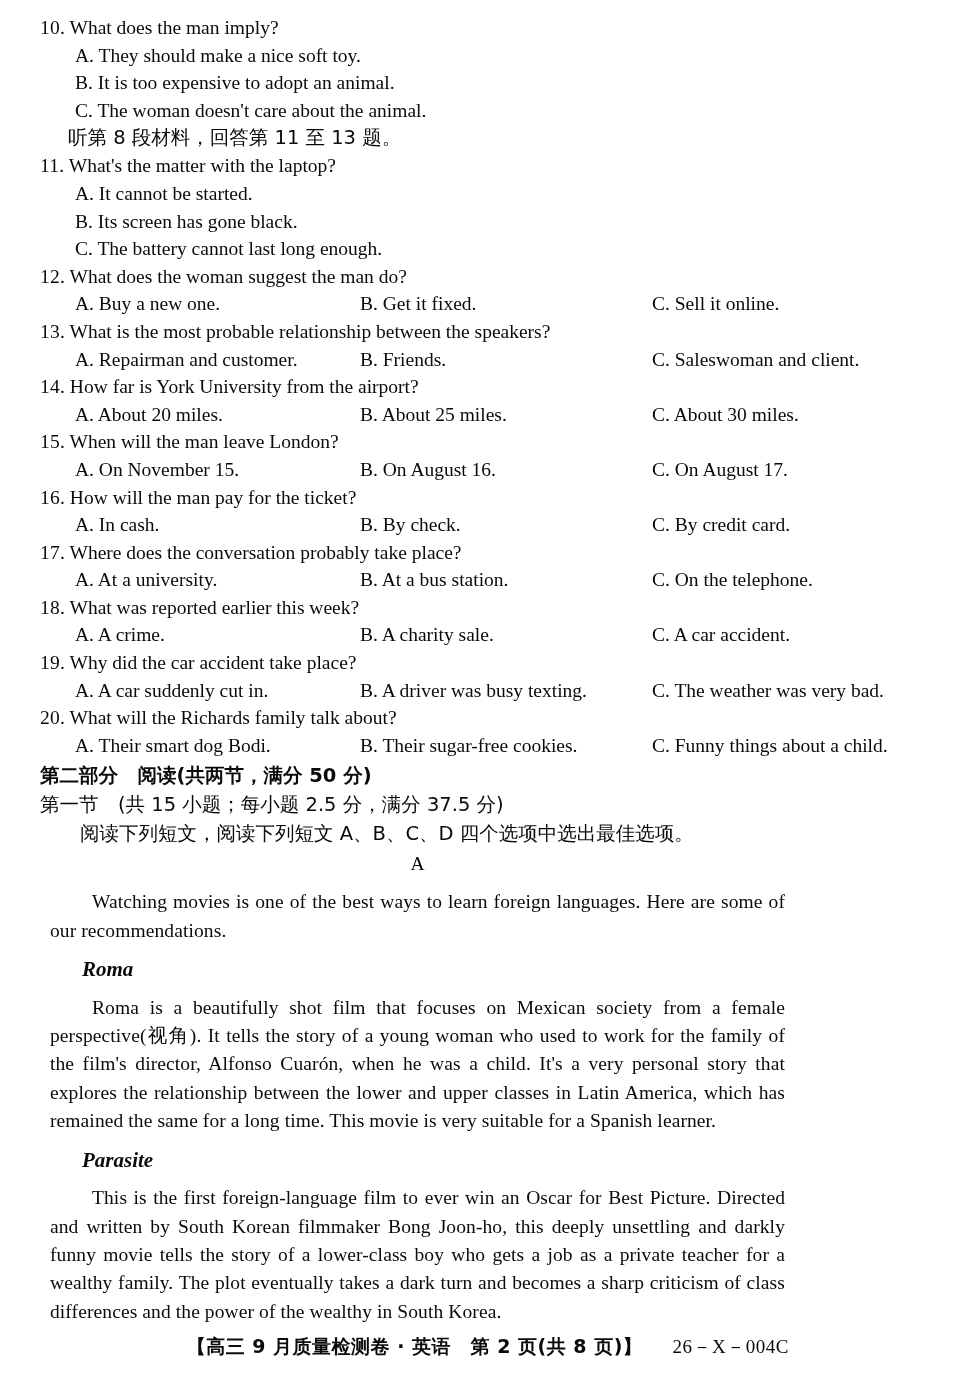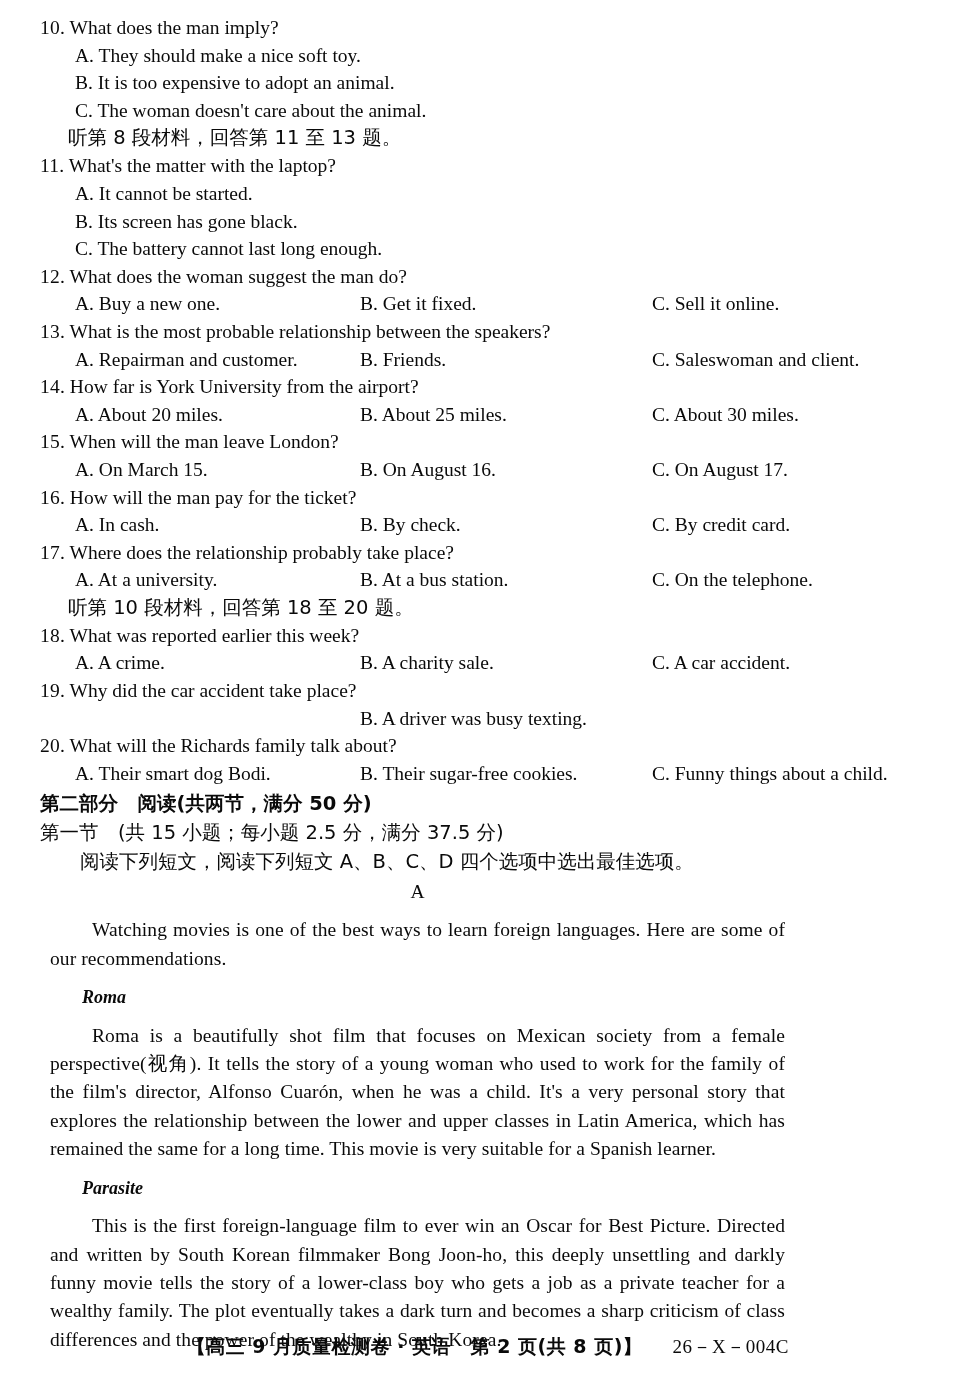"A. On March 15." span.o { text: March -> November }
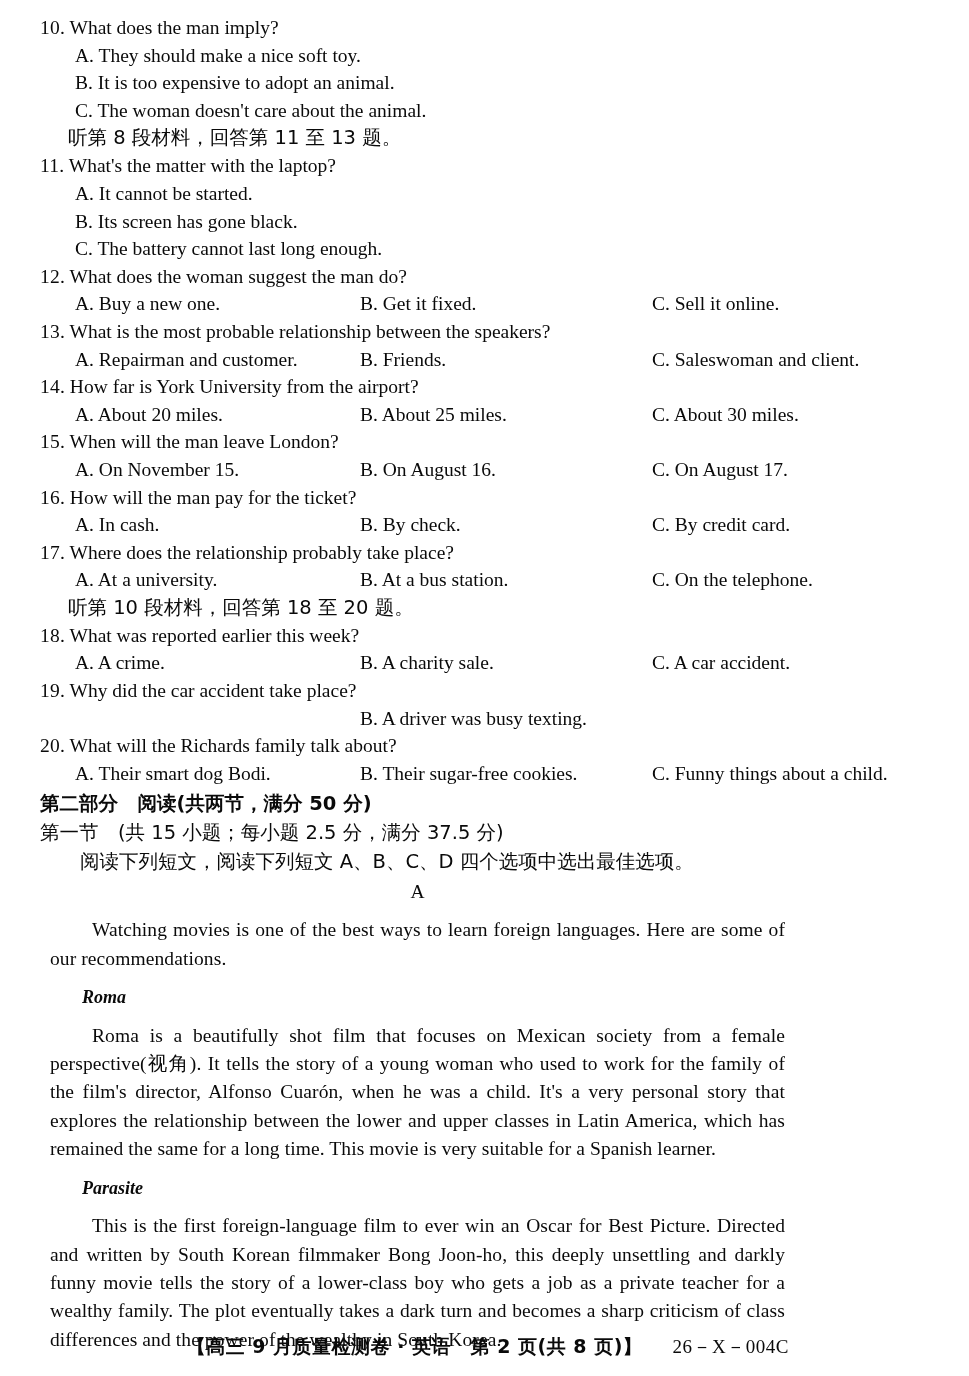"Where does the relationship probably" span { text: relationship -> conversation }
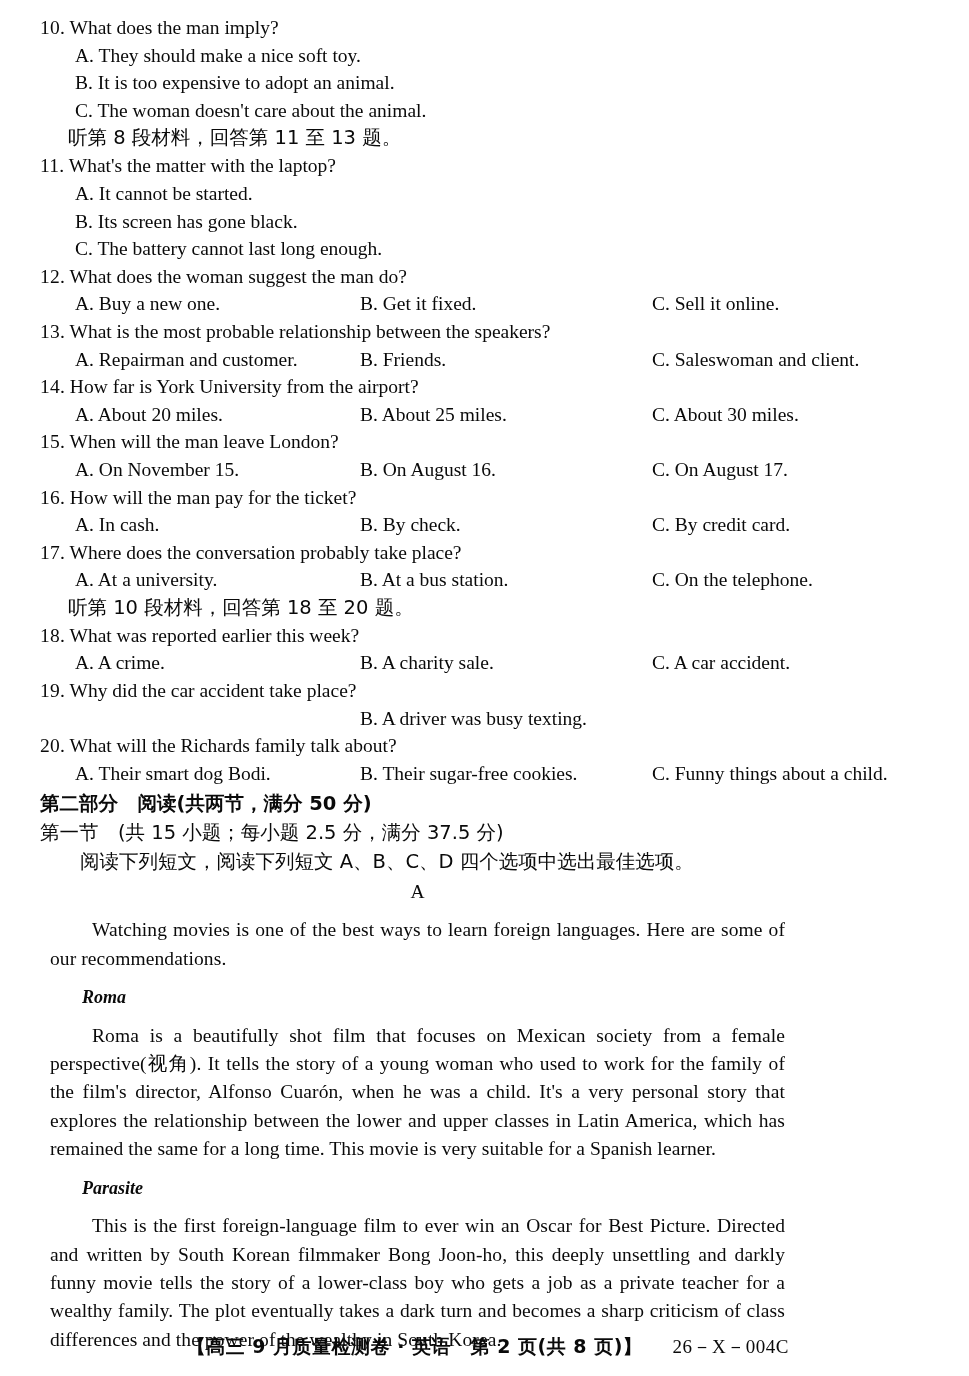"听第 10 段材料，回答第 18 至" div.cn-line { html: <div>听第 10 段材料，回答第 18 至 20 题。</div> -> none }
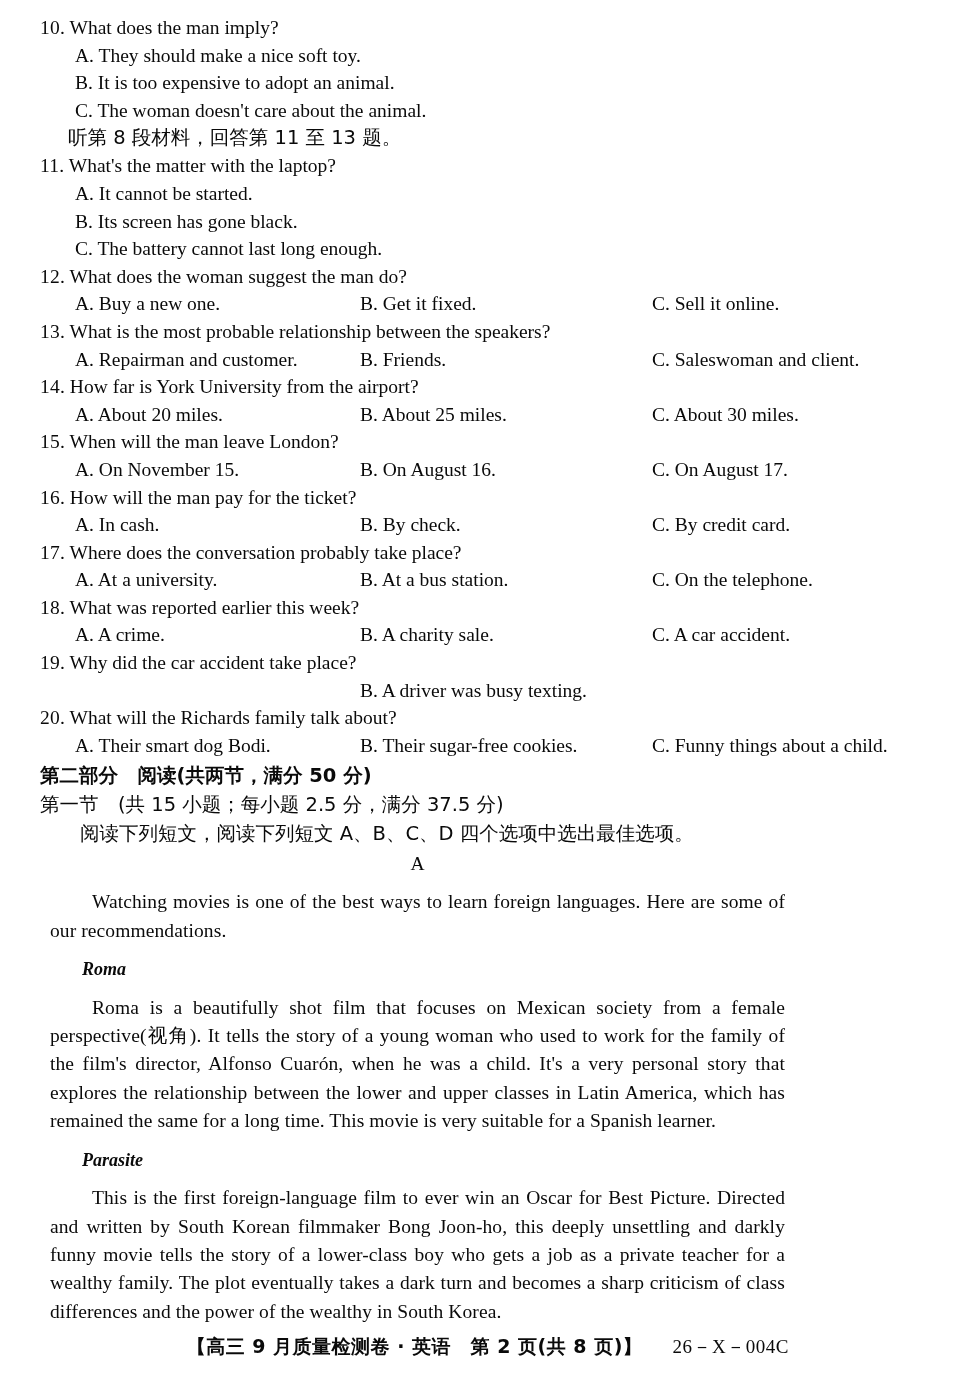"A. A car suddenly cut" span.o { html: none -> <span>A. A car suddenly cut in.</span> }
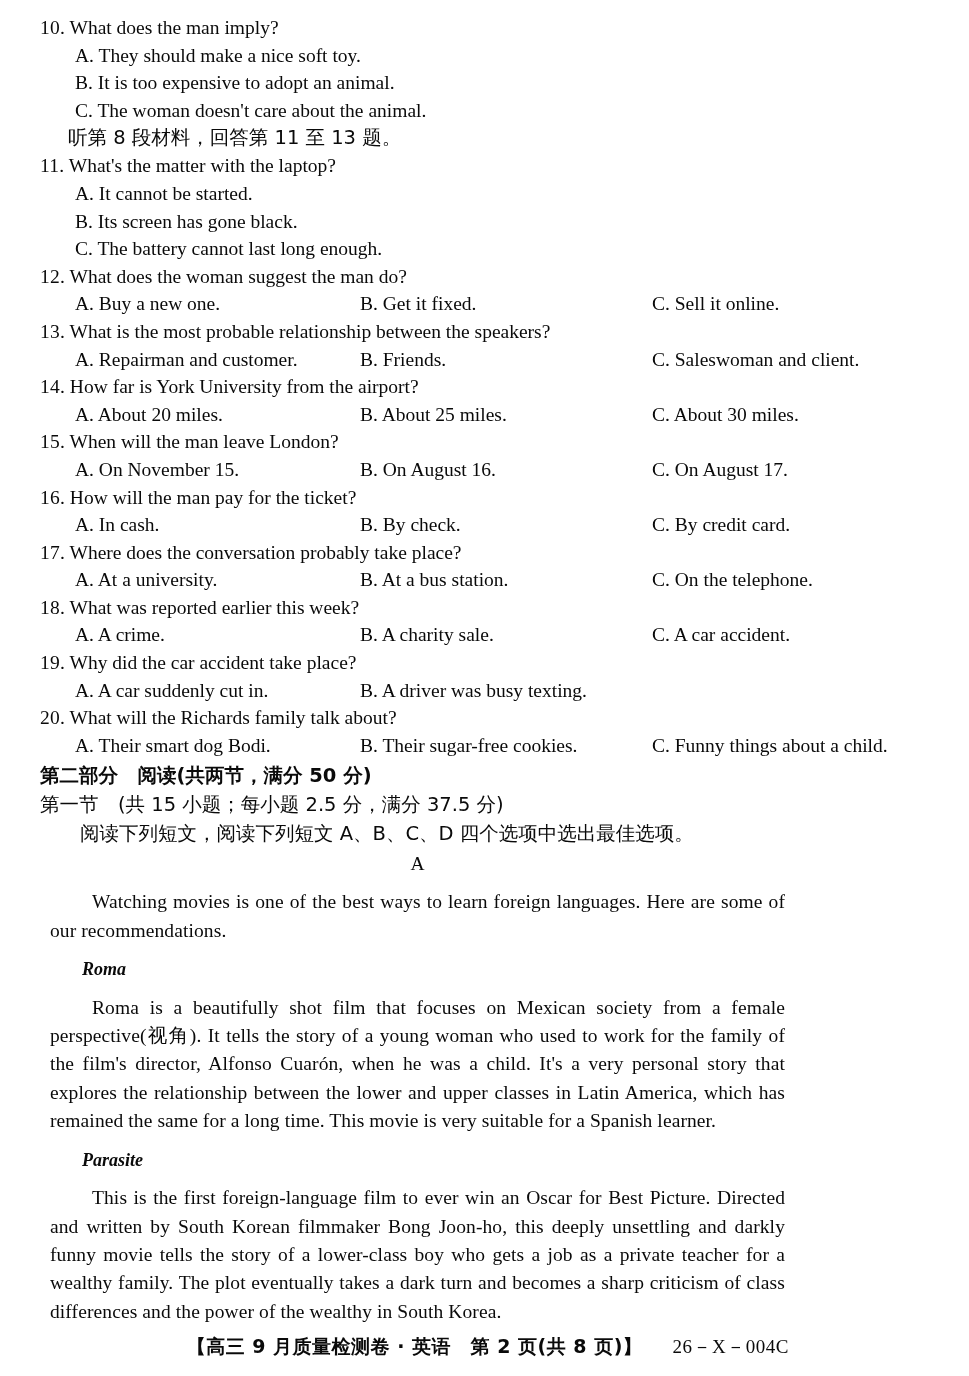"C. The weather was very" span.o { html: none -> <span>C. The weather was very bad.</span> }
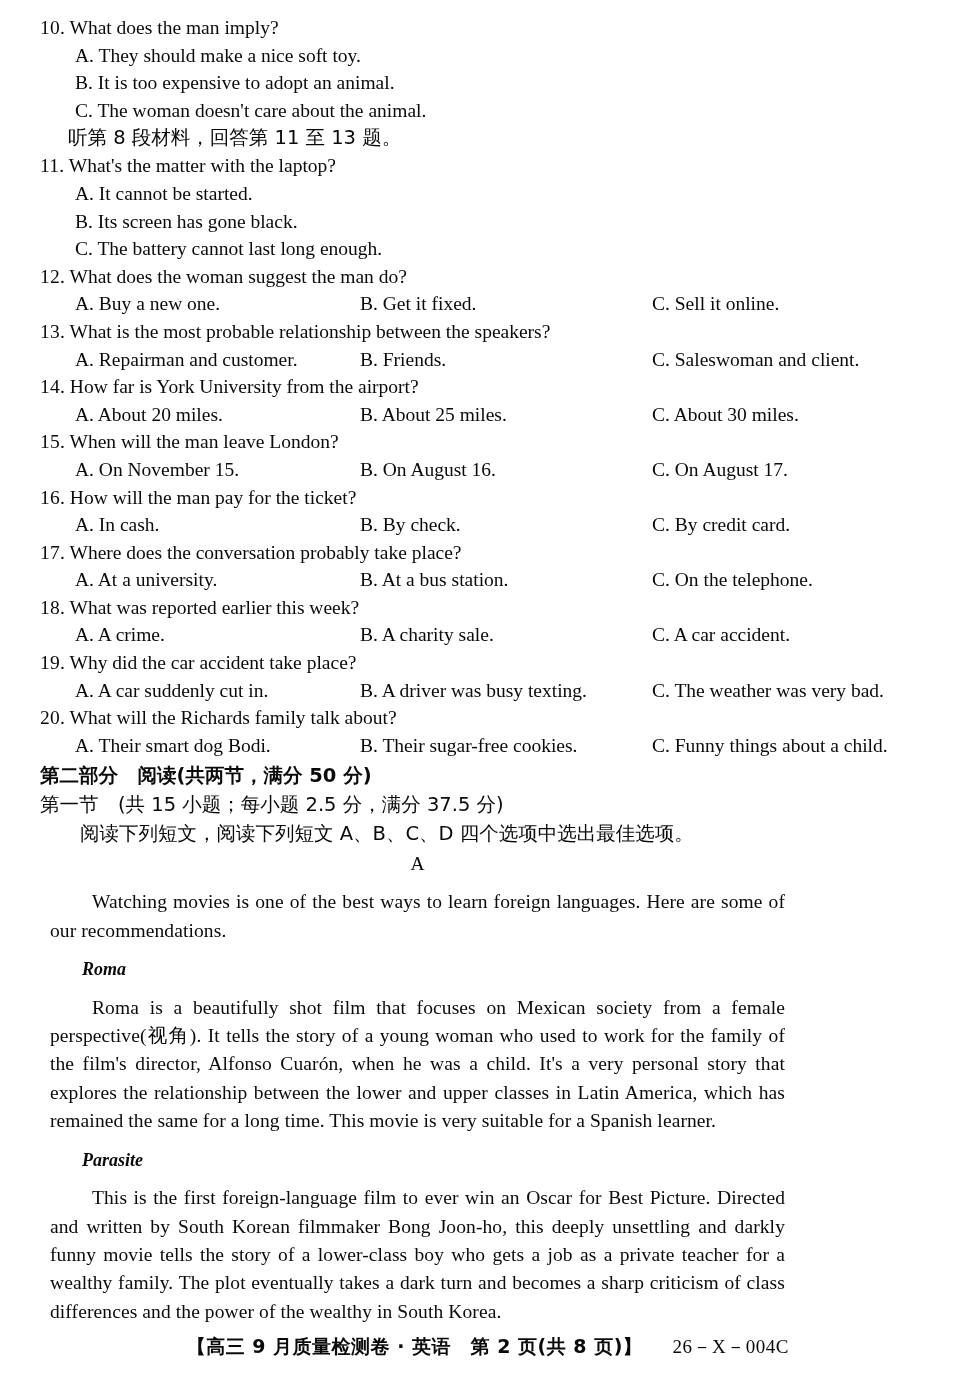"Roma" .film-title { font-size: 18px -> 21px }
